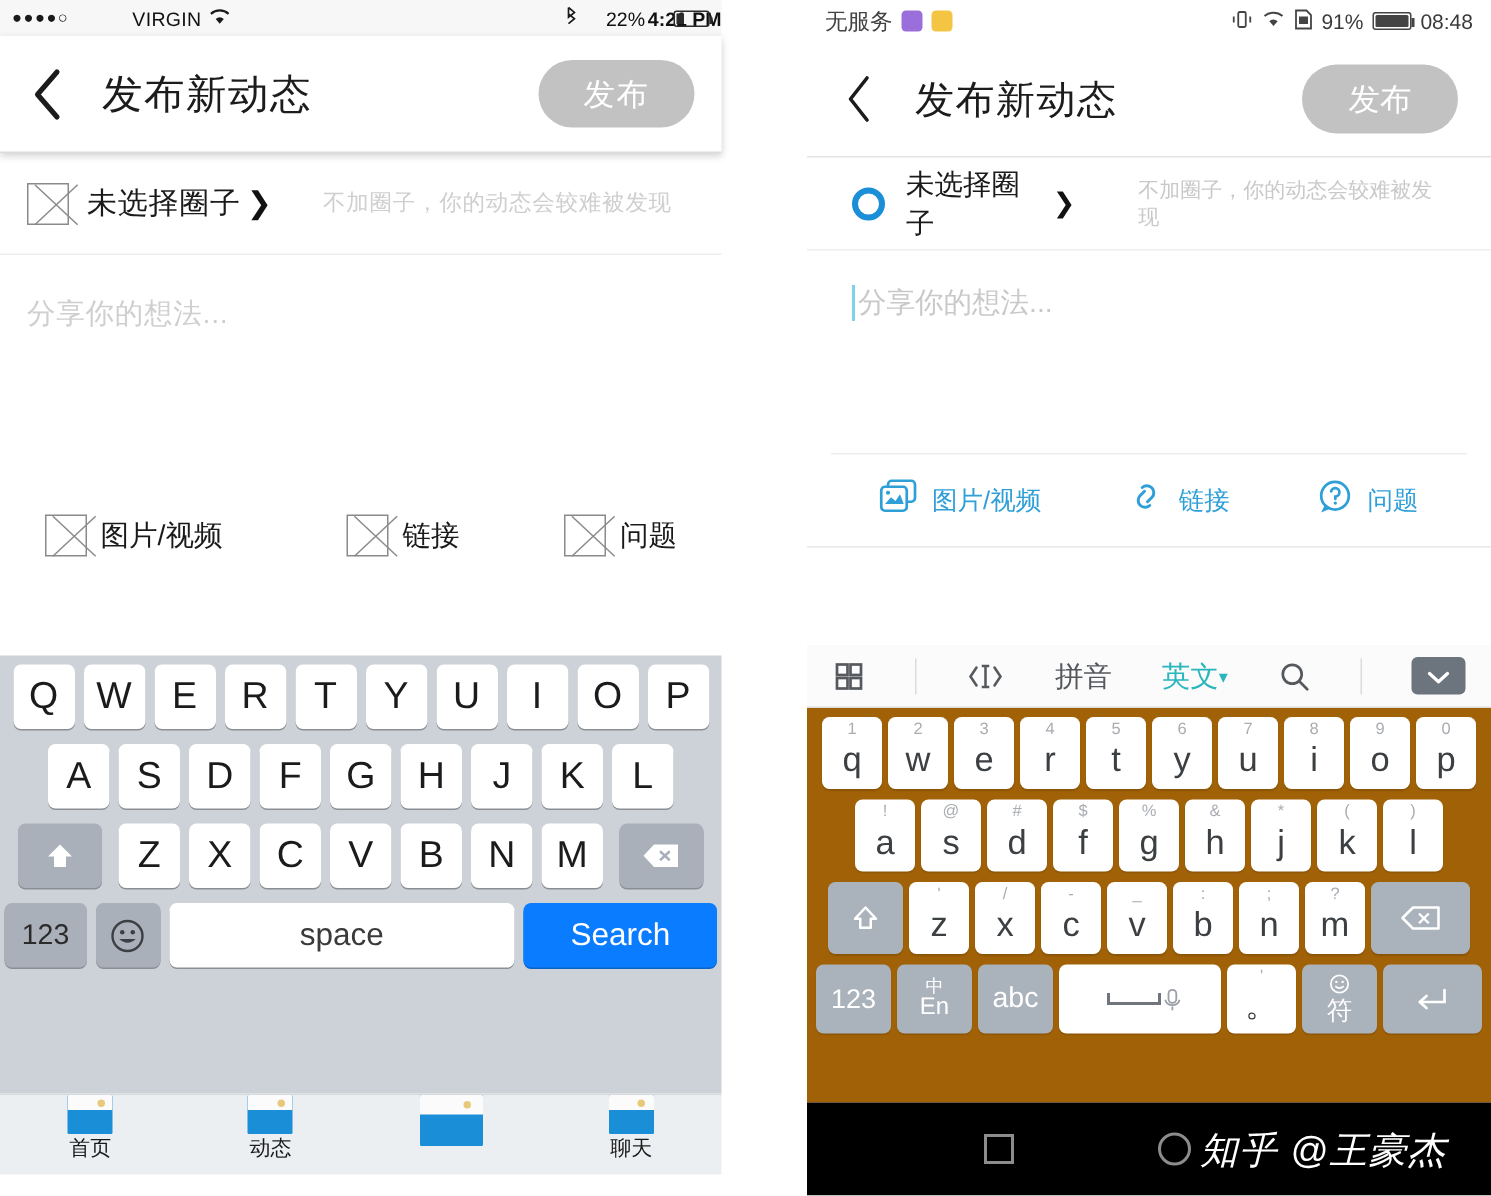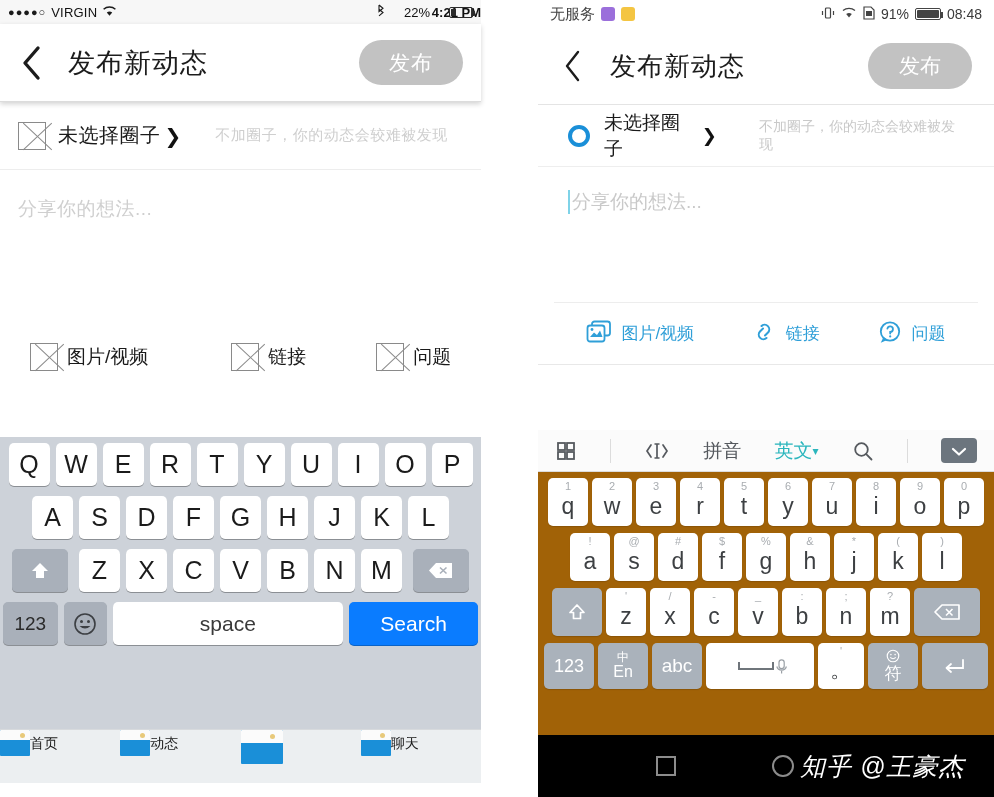"VIRGIN" .carrier { margin-left: none -> 37px }
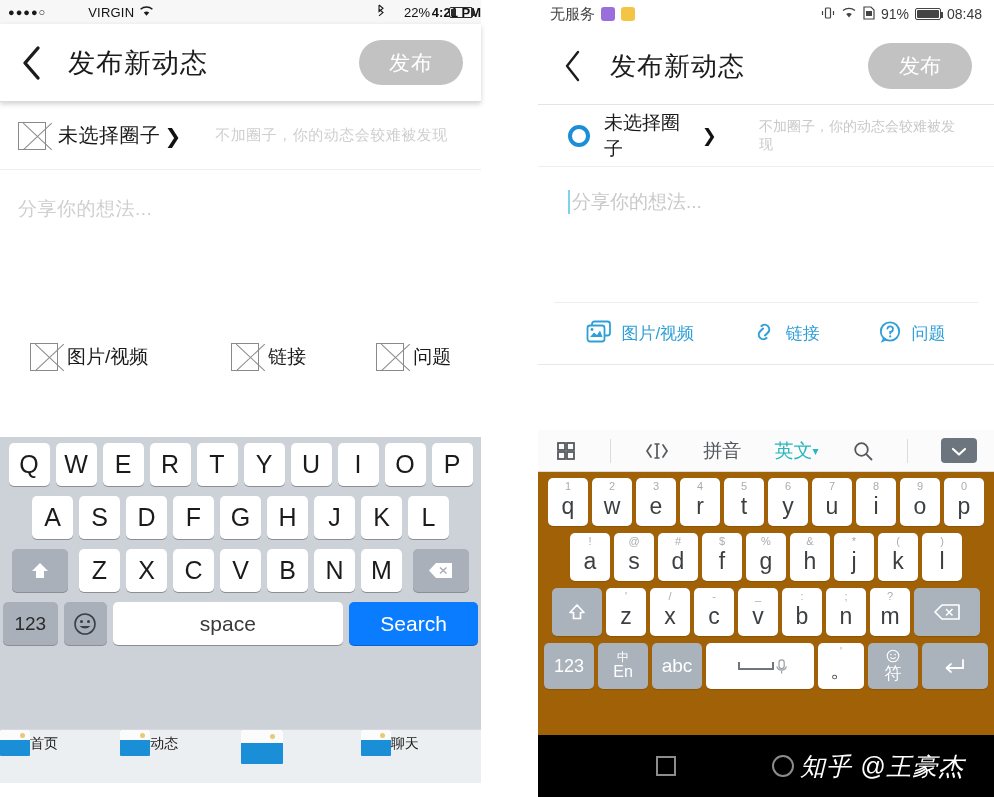"首页" .tab-item { flex-direction: row -> column }
